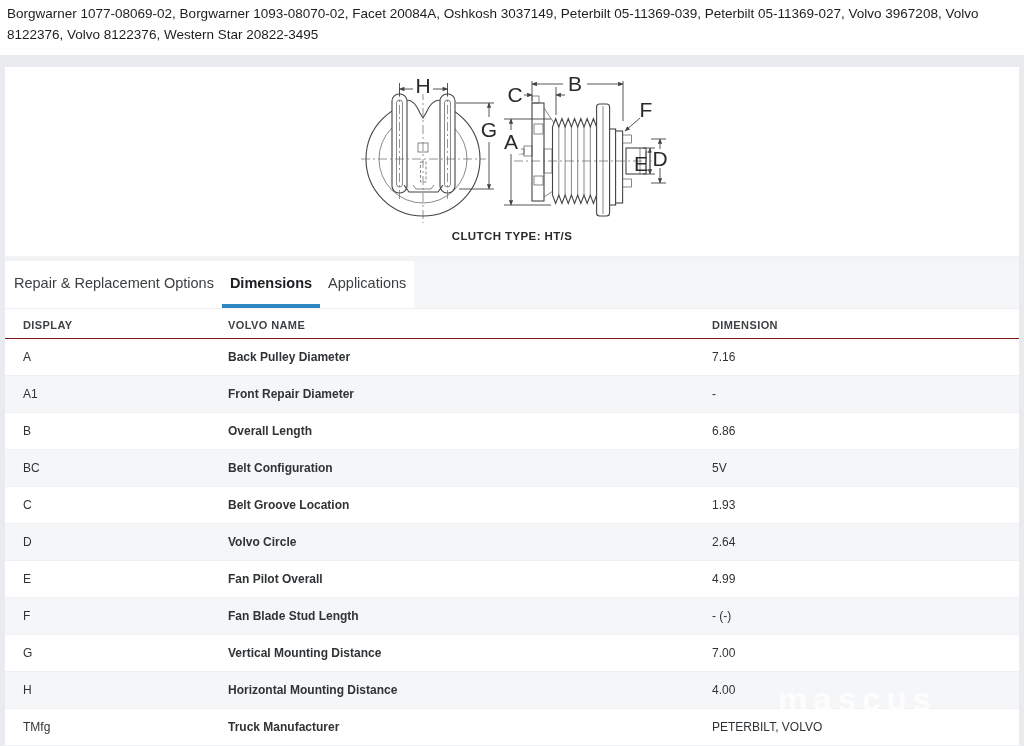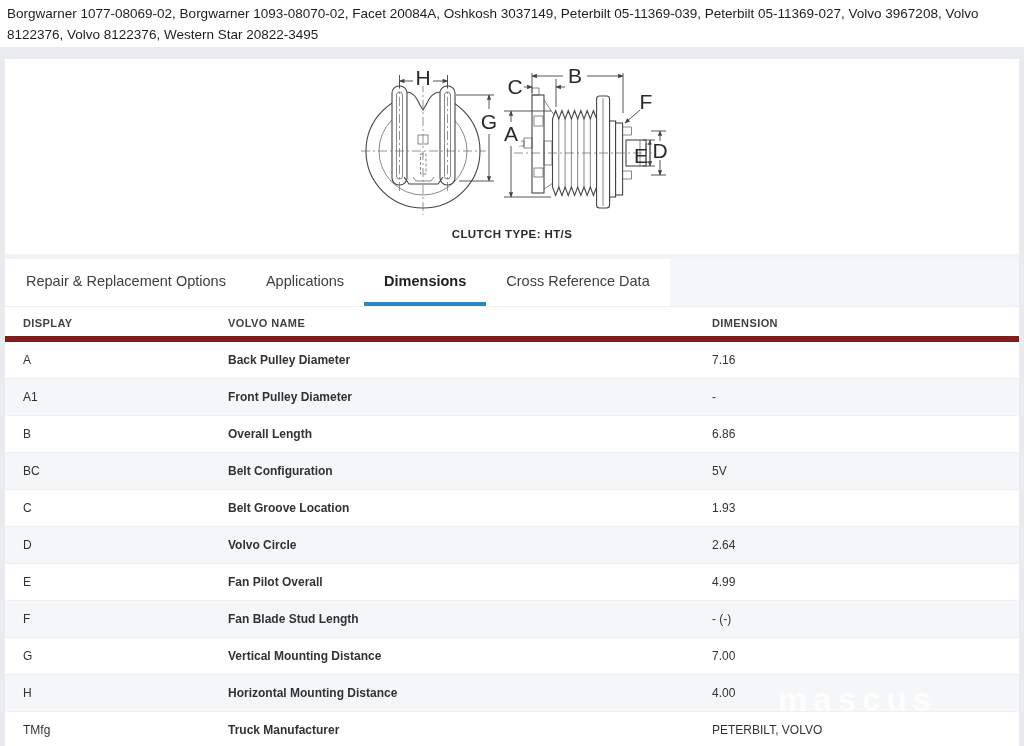"Borgwarner 1077-08069-02, Borgwarner" .top-header { height: 47px -> 55px }
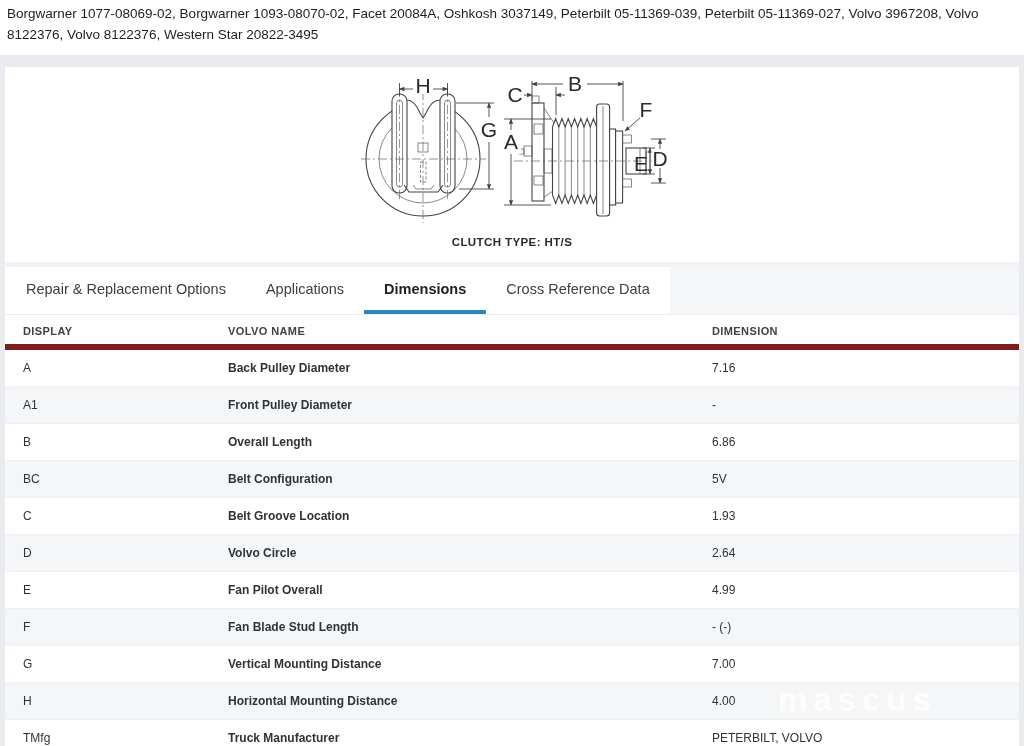"CLUTCH TYPE: HT/S" .diagram-caption { margin: 10px 0 14px 0 -> 4px 0 14px 0 }
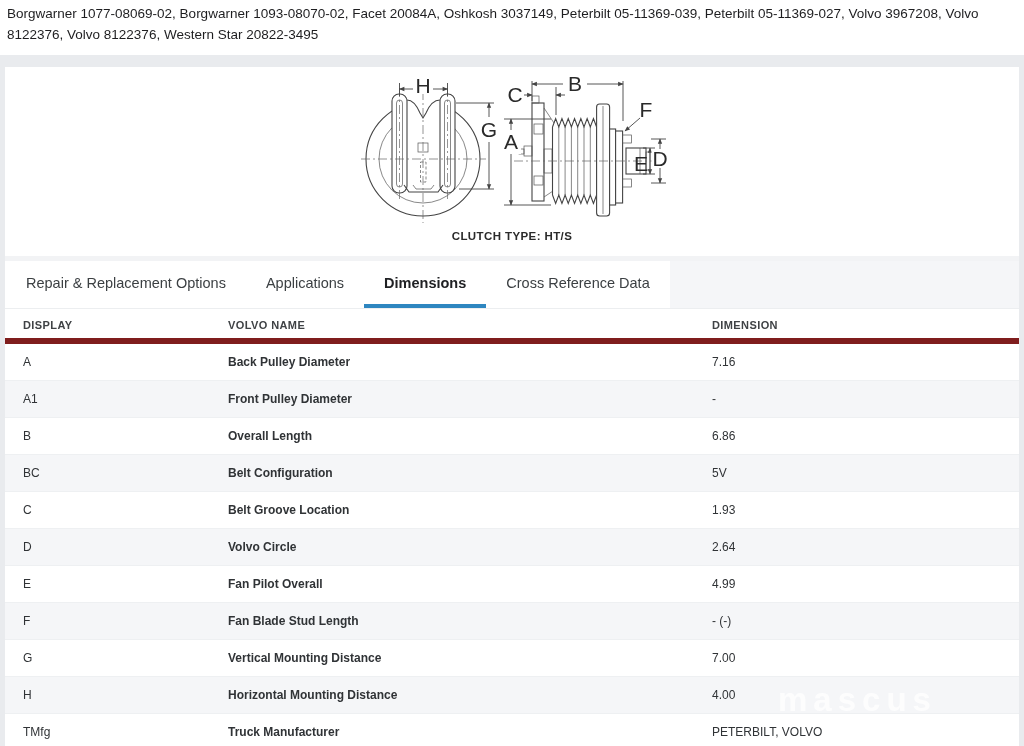"Repair & Replacement Options" .tab { padding: 0 20px -> 0 8px }
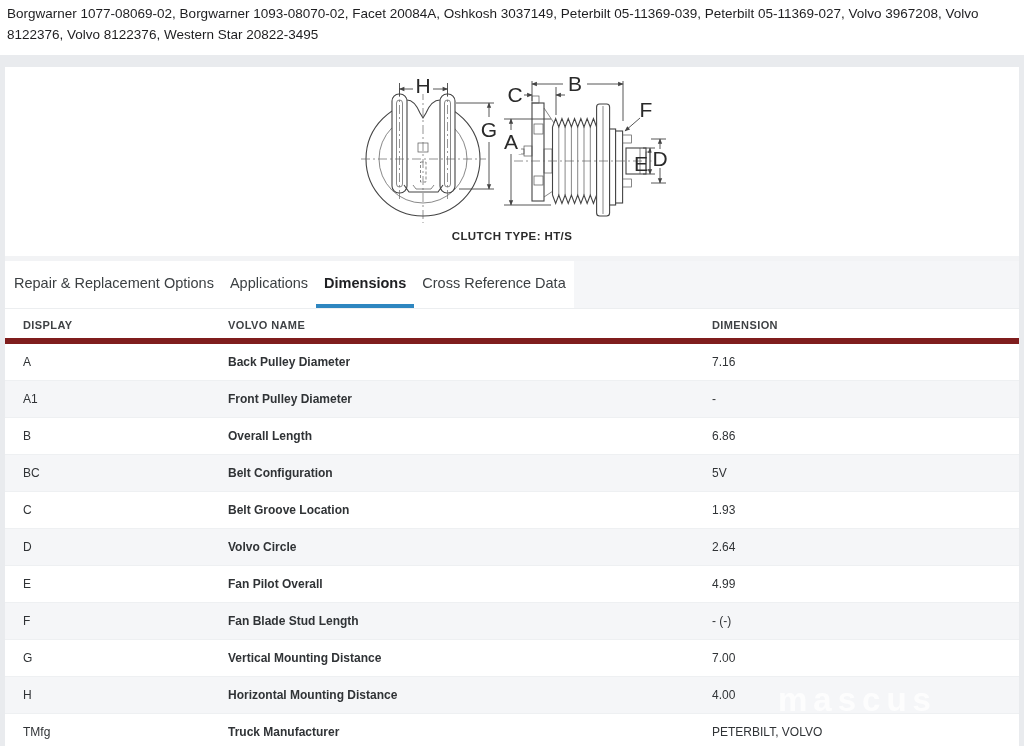"Applications" div.tab { order: before "Dimensions" -> after "Dimensions" }
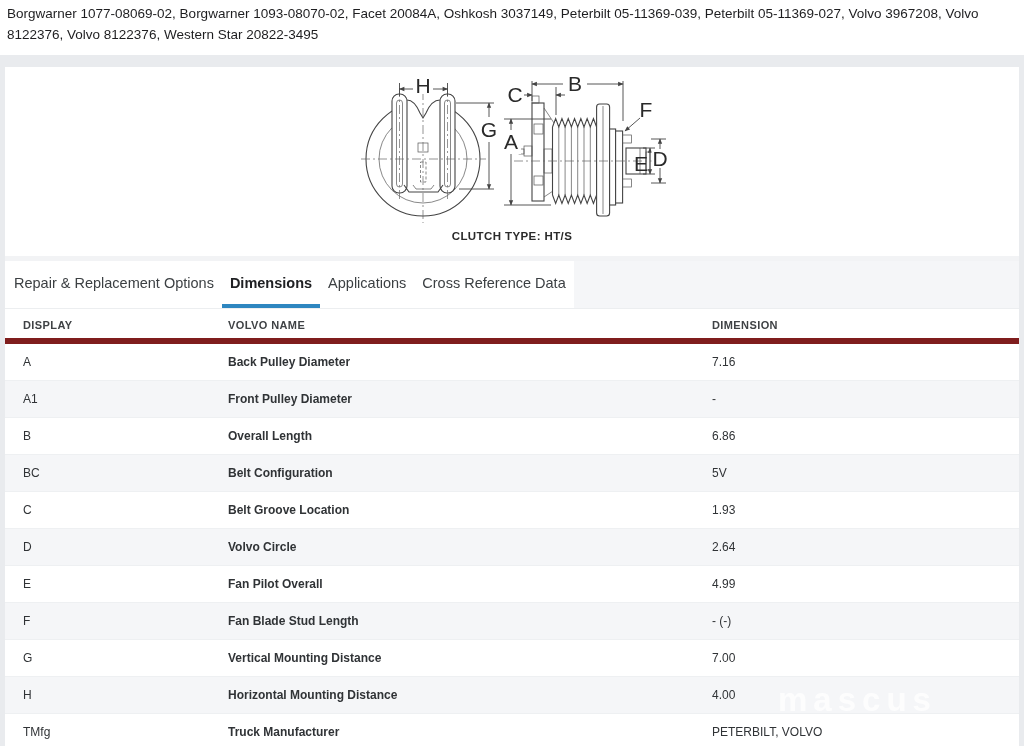"Cross Reference Data" div.tab { html: <div>Cross Reference Data</div> -> none }
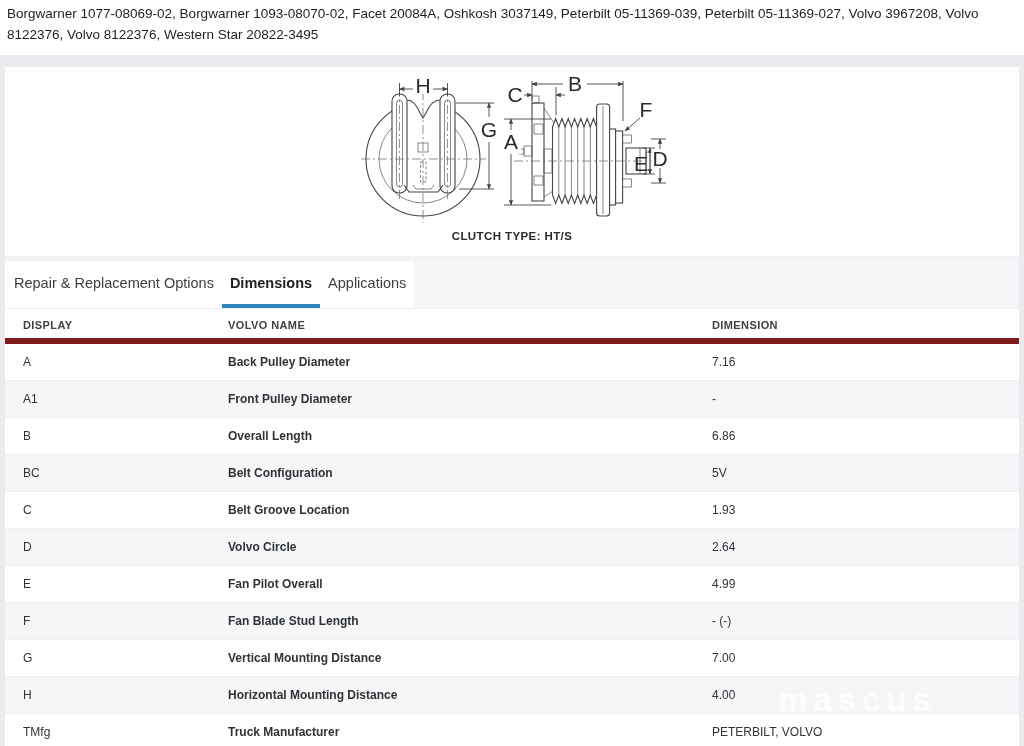"DISPLAY" .dim-table th { border-bottom: 6px solid #7f1d1d -> 1px solid #7f1d1d }
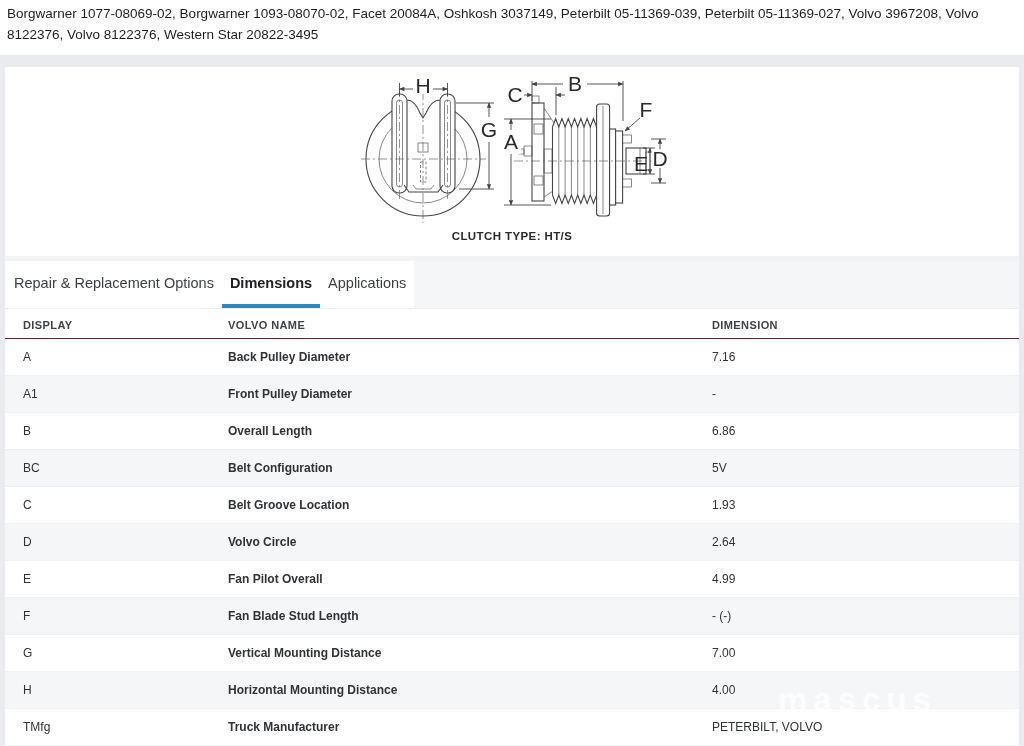"Front Pulley Diameter" td.value { text: Pulley -> Repair }
